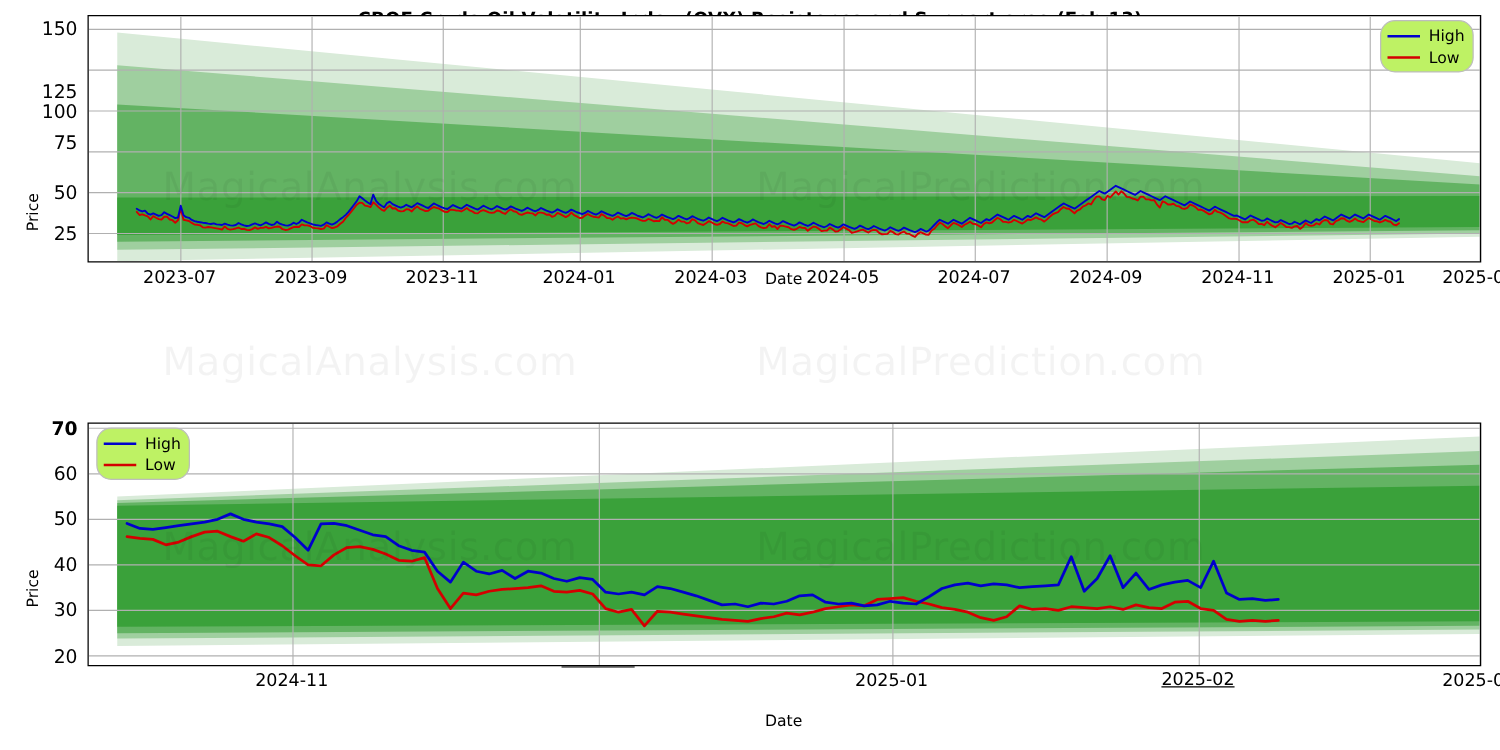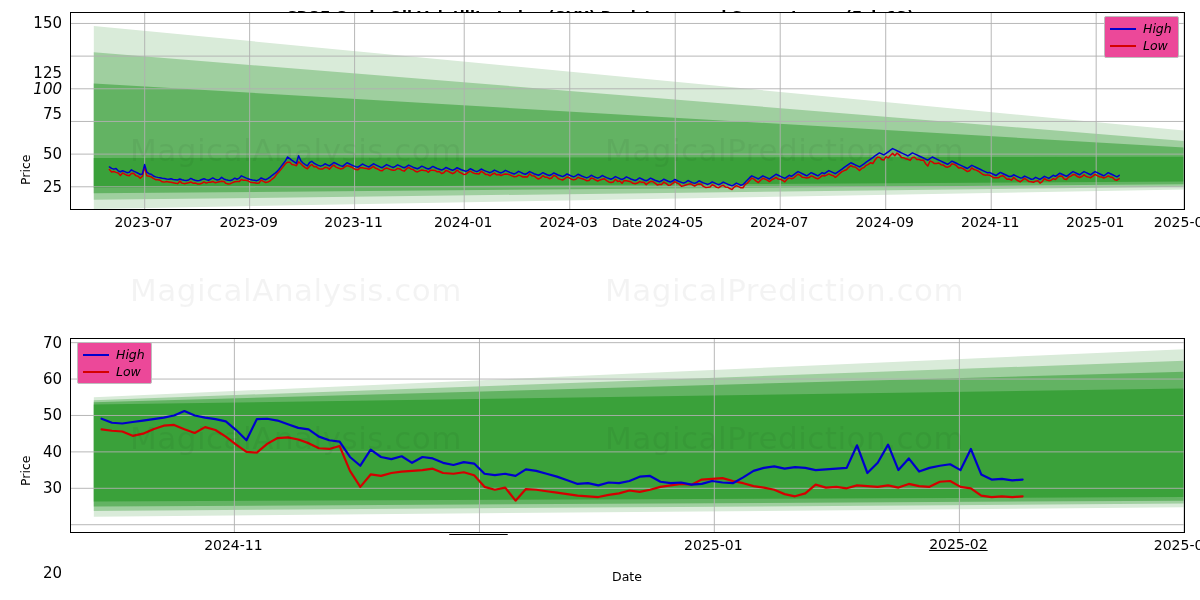"High" .legend { background: #ec4899 -> #bef264; border-radius: 2px -> 12px; font-style: italic -> none }
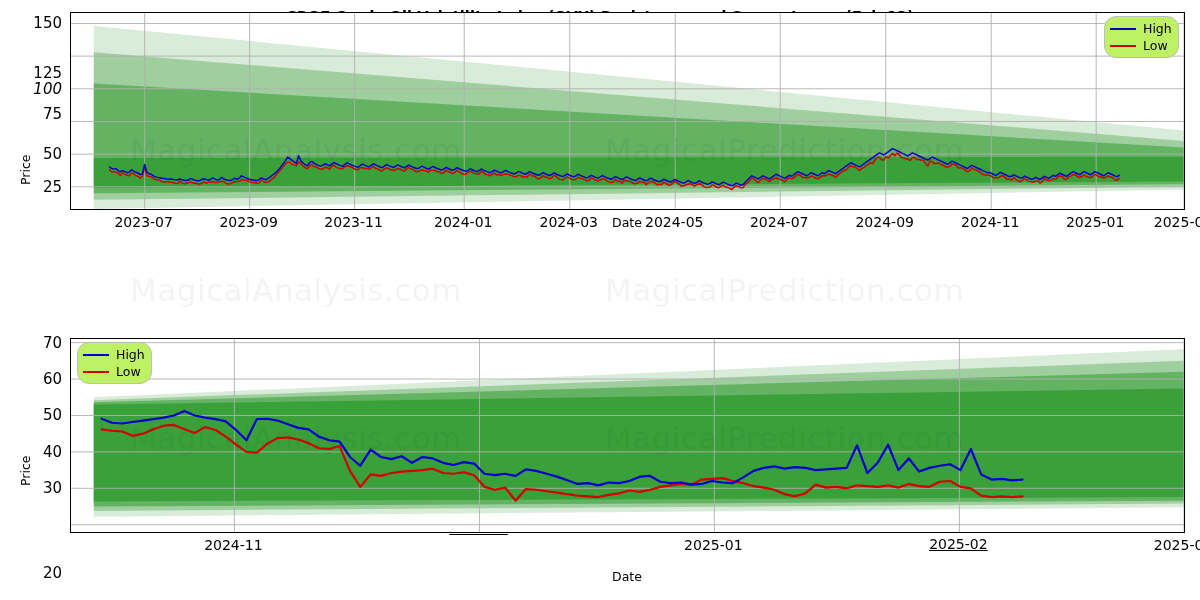"100" div.ytick { font-style: italic -> none }
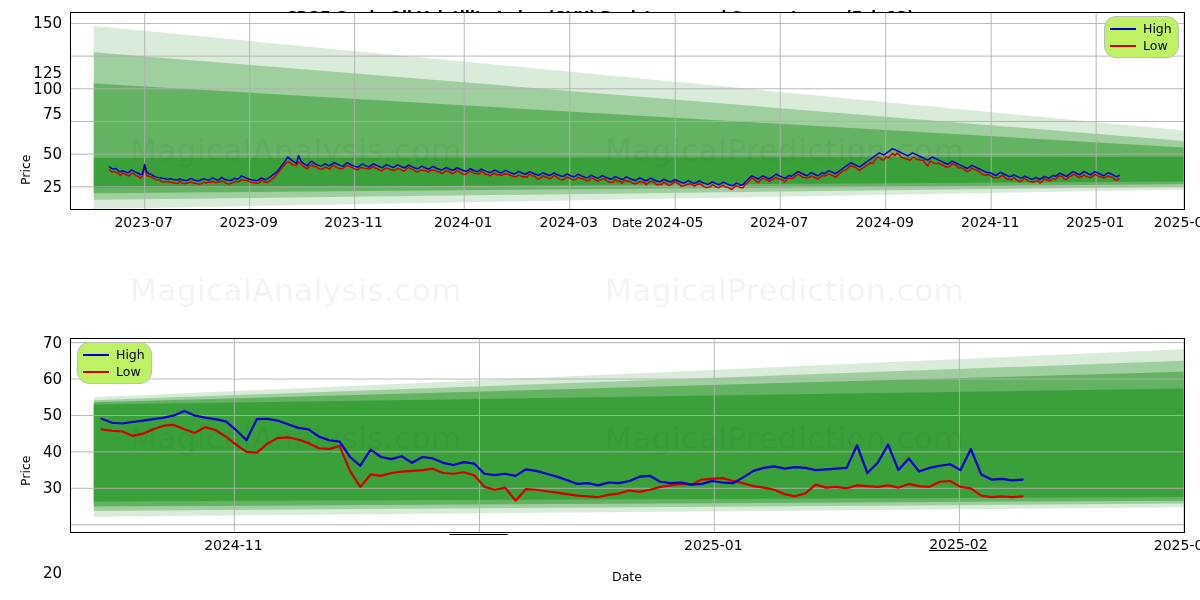"70" div.ytick { font-weight: none -> bold }
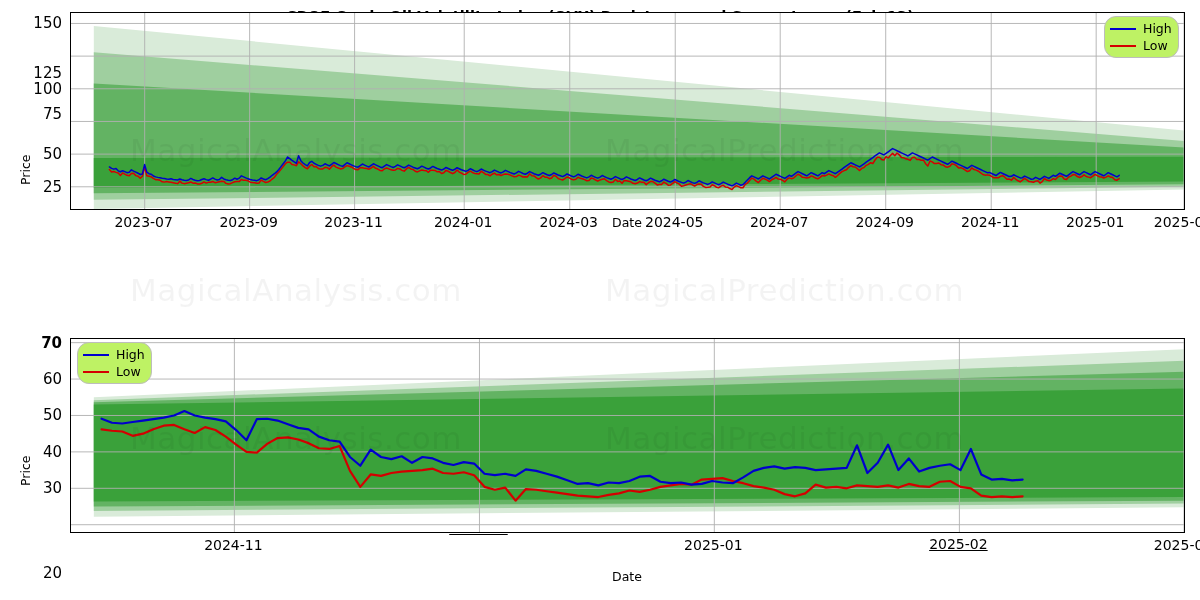"20" div.ytick { margin-top: 48px -> none }
